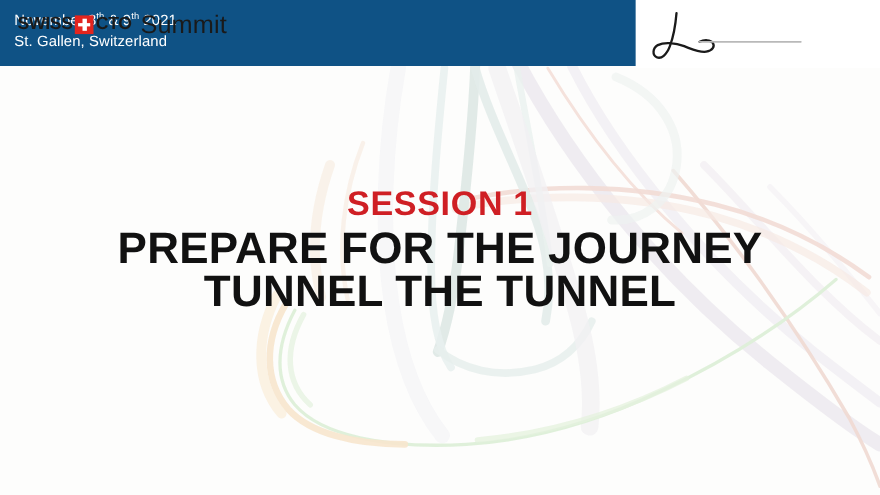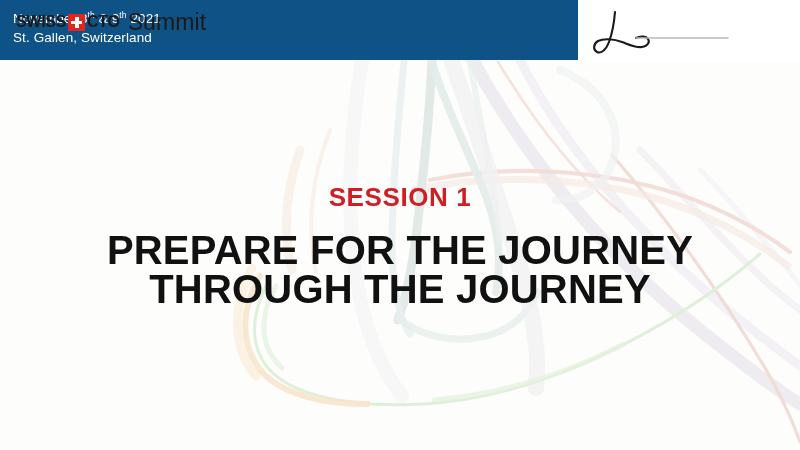"SESSION 1" #session-label { font-size: 26px -> 31px; margin: 16px -> 4px }
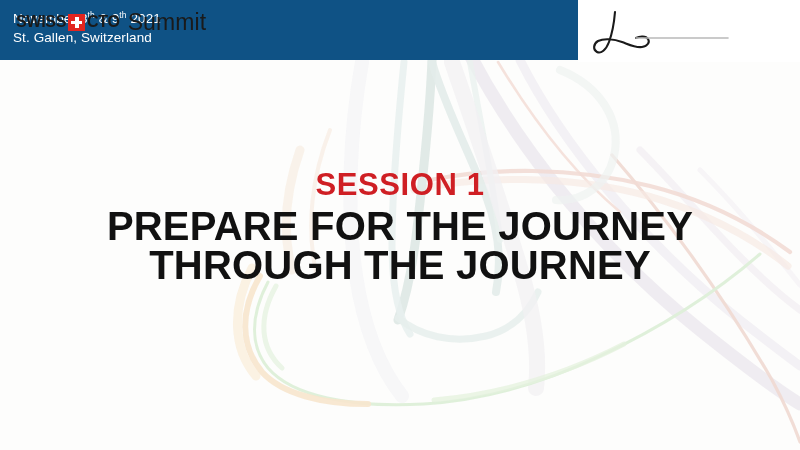"THROUGH THE JOURNEY" div.title-line { text: THROUGH THE JOURNEY -> TUNNEL THE TUNNEL }
